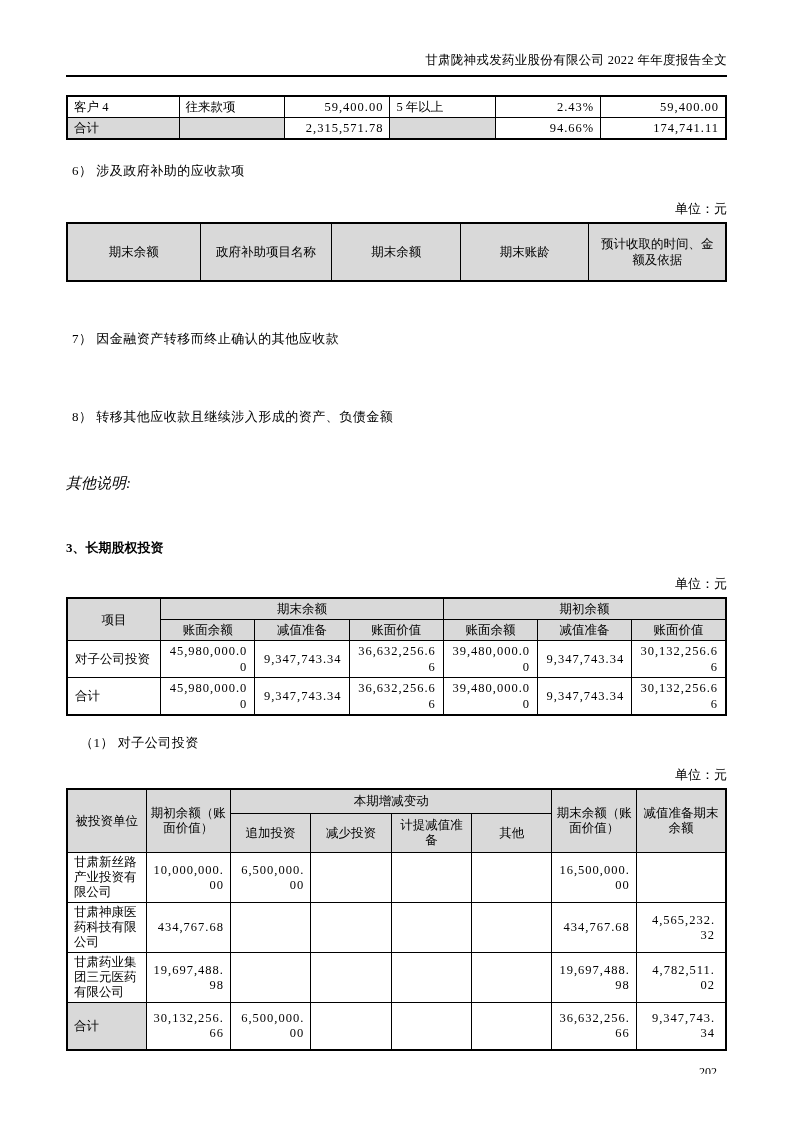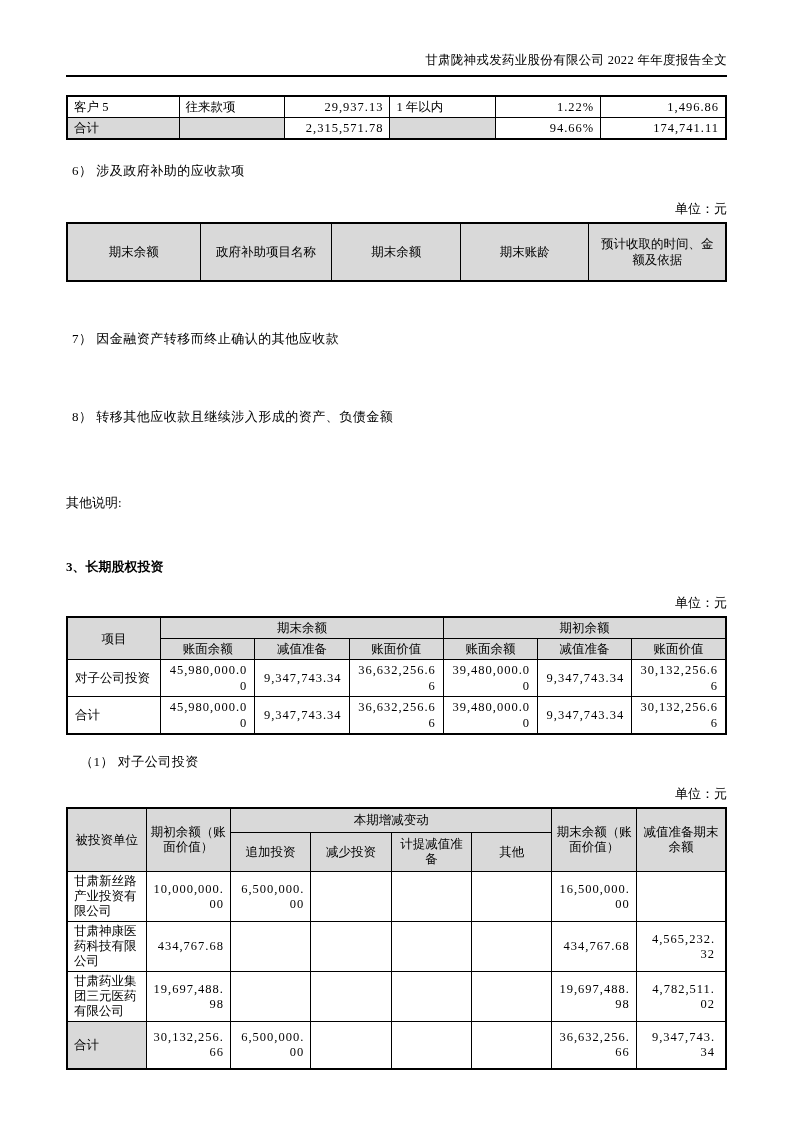"客户 4" tr { html: none -> <tr> <td>客户 4</td> <td>往来款项</td> <td>59,400.00</td> <td>5 年以上</td> <td>2.43%</td> <td>59,400.00</td> </tr> }
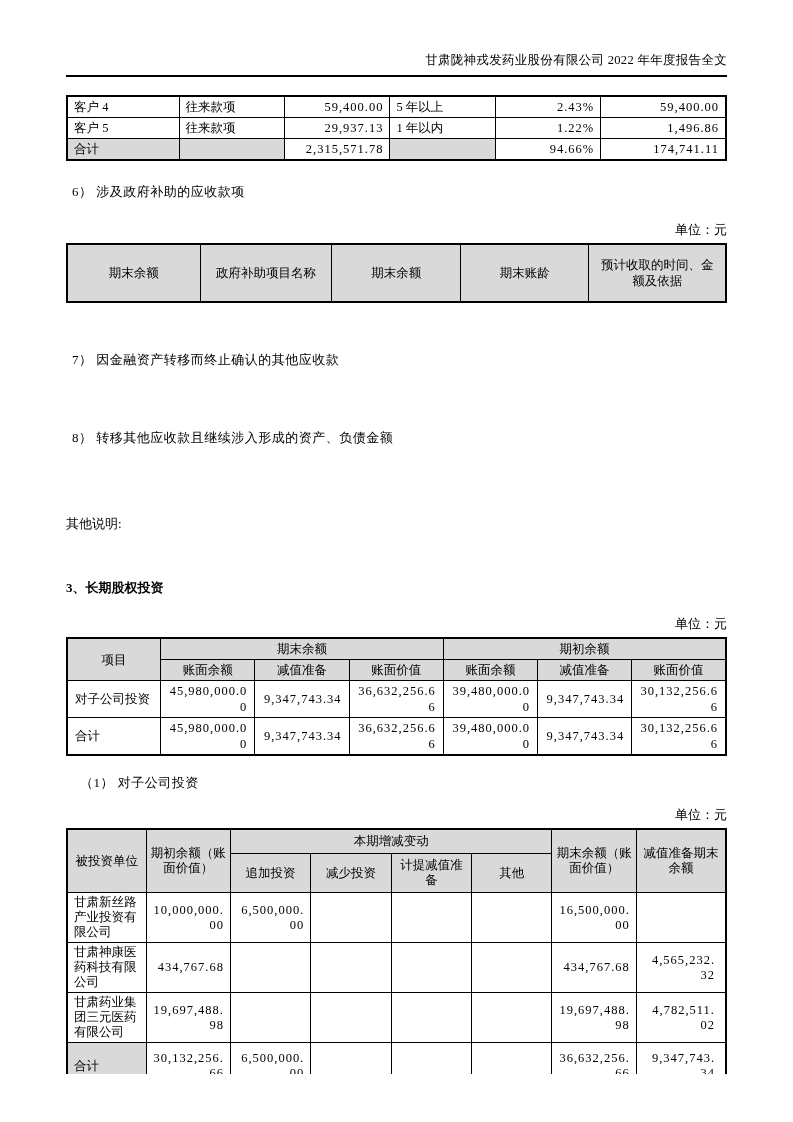"客户 5" tr { html: <tr> <td>客户 5</td> <td>往来款项</td> <td>29,937.13</td> <td>1 年以内</td> <td>1.22%</td> <td>1,496.86</td> </tr> -> none }
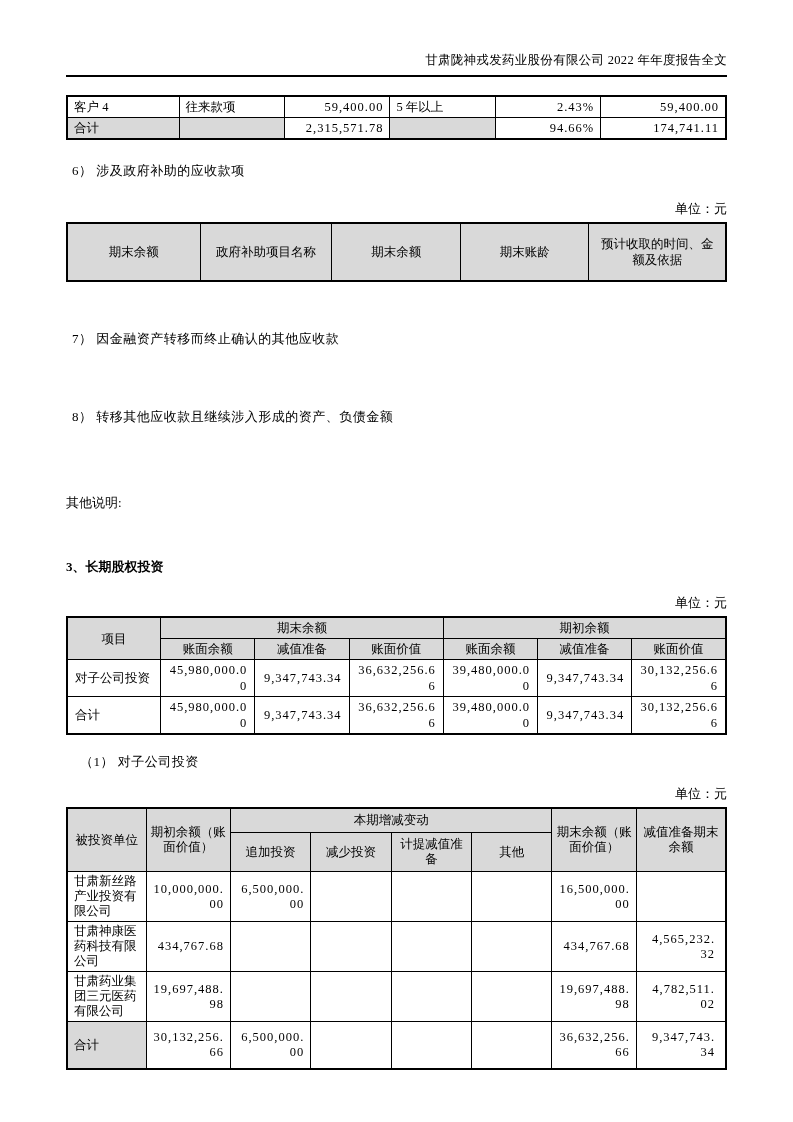"其他说明:" .note { font-size: 13px -> 15px; font-style: none -> italic; margin-top: 68px -> 48px }
